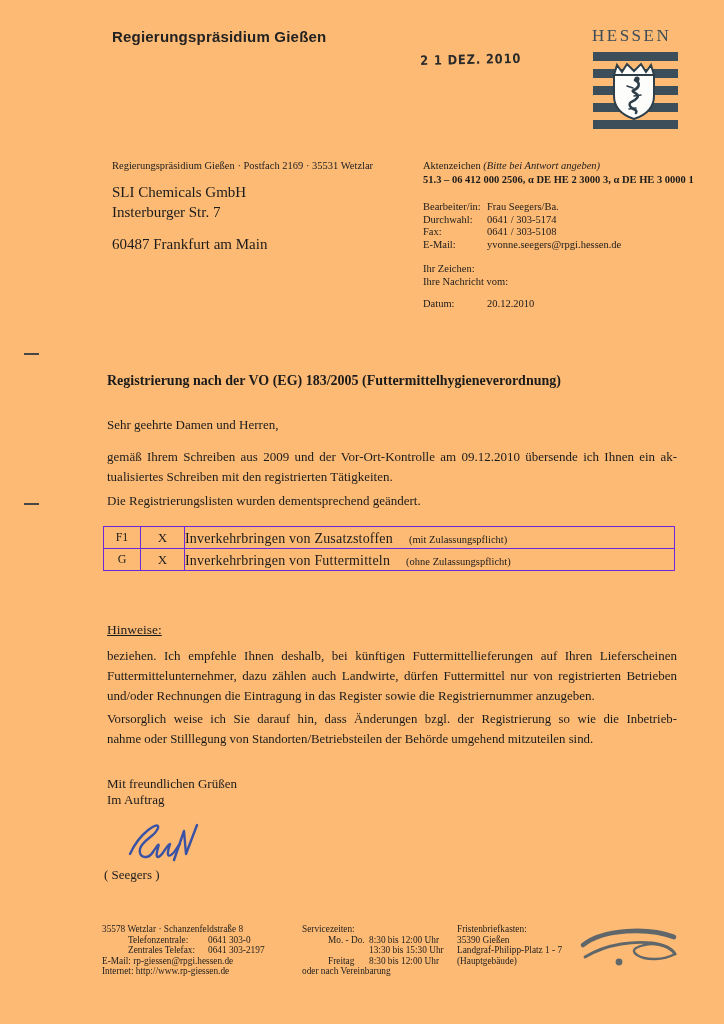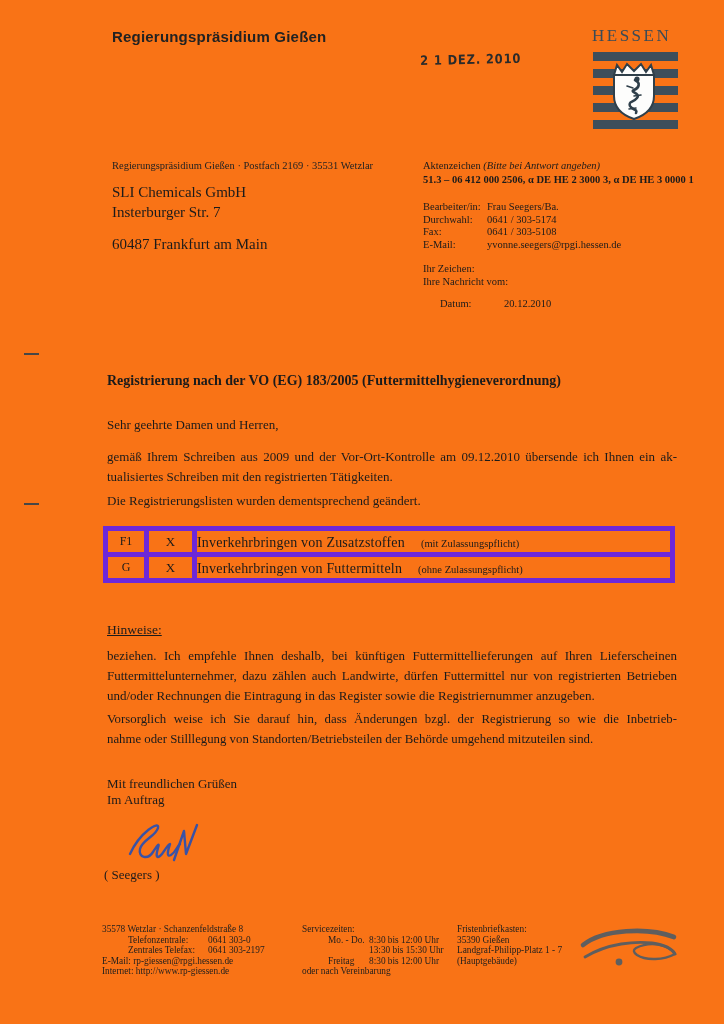"Regierungspräsidium Gießen" .page { background: #f97316 -> #fdba74 }
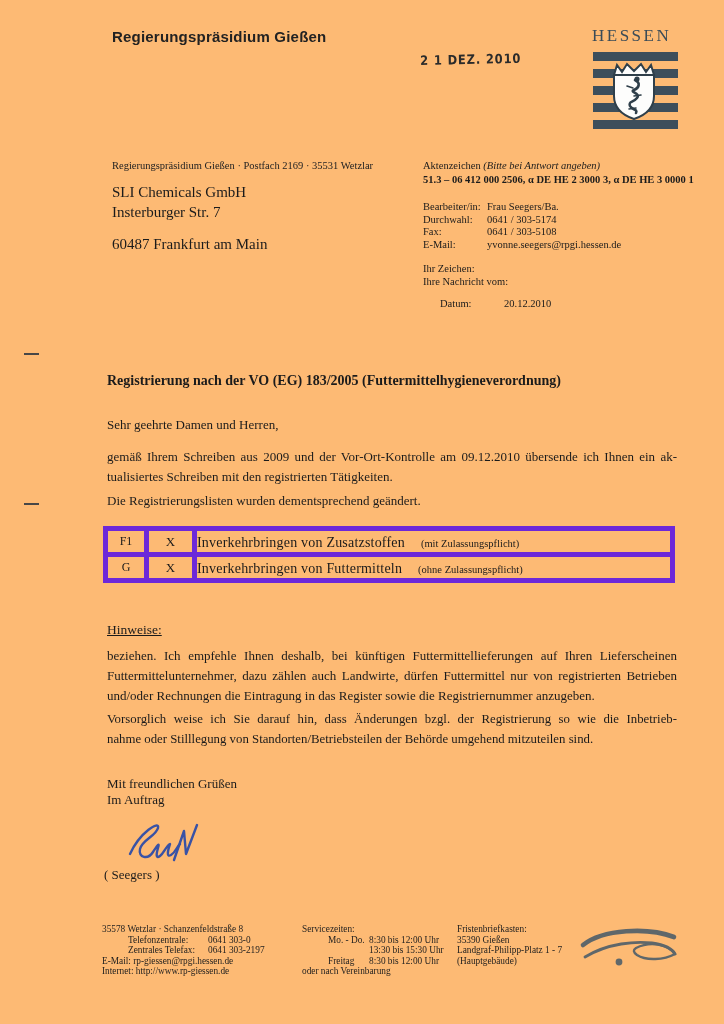"Datum:" .info .datum { margin-left: 17px -> none }
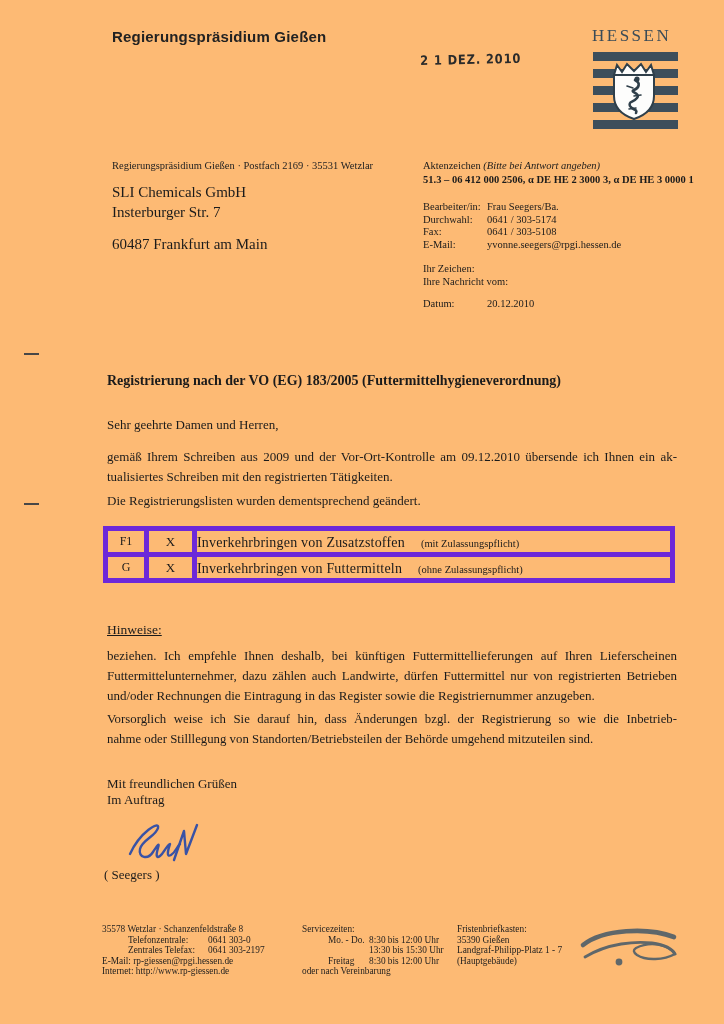"F1" table.reg td { border: 5px solid #6d28d9 -> 1px solid #6d28d9 }
